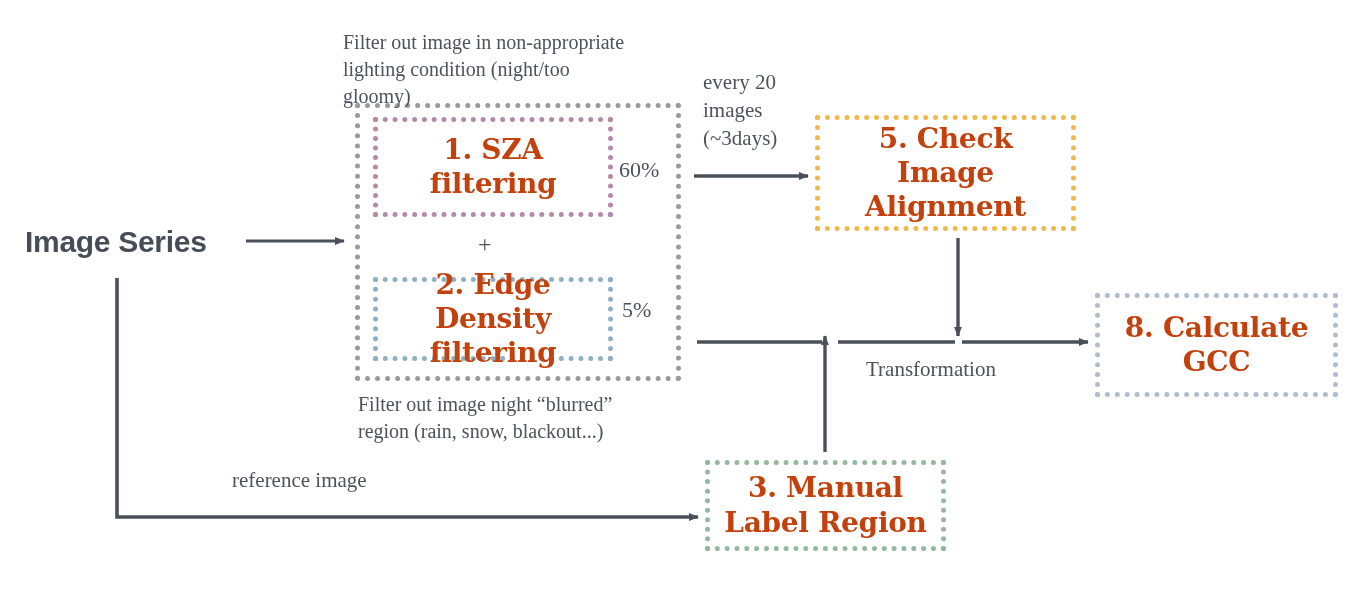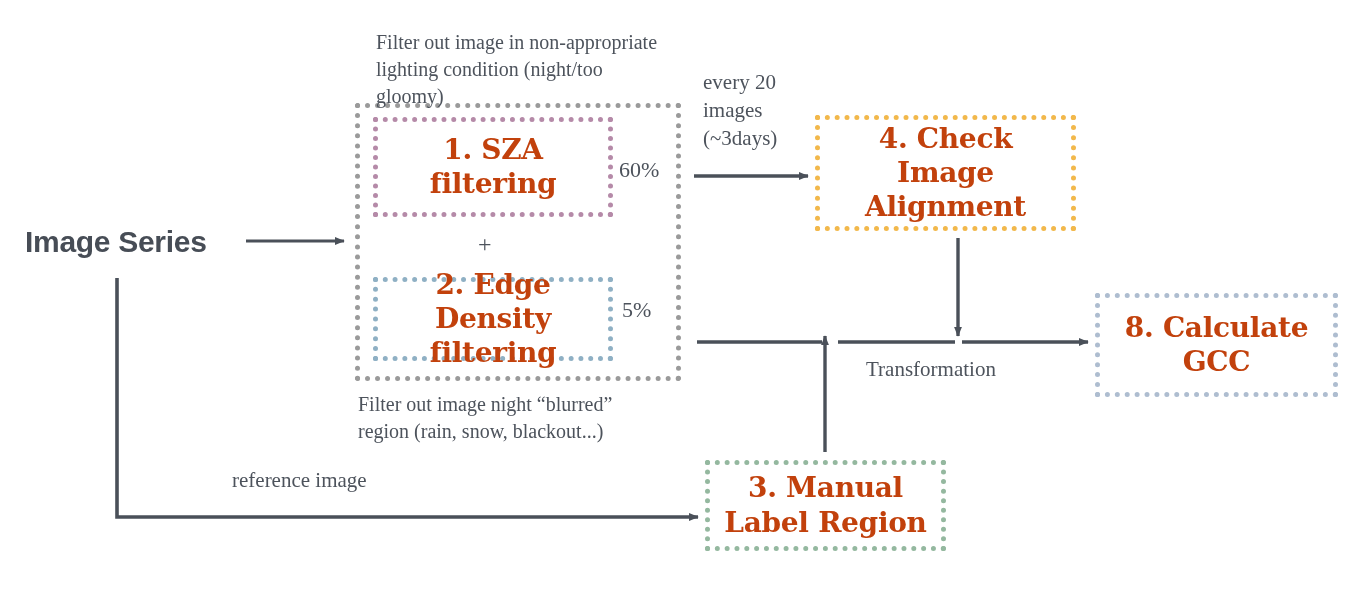"Filter out image in non-appropriate" #label-note-top { left: 376px -> 343px }
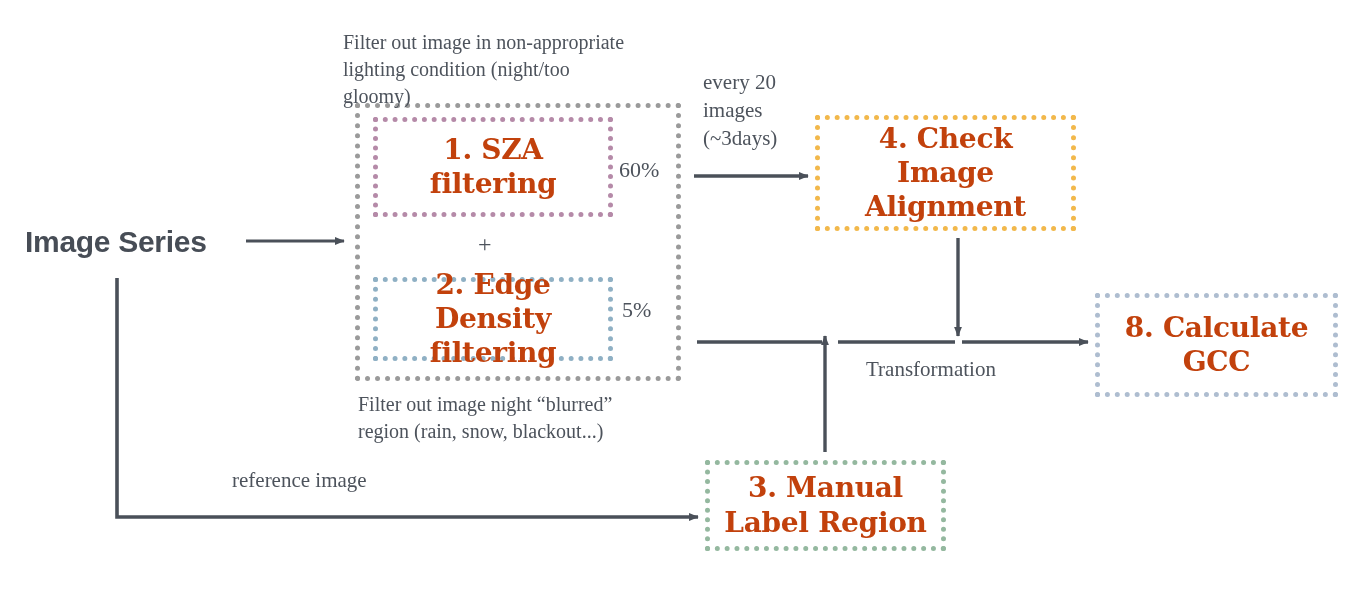"4. Check Image Alignment" div.node { text: 4 -> 5 }
